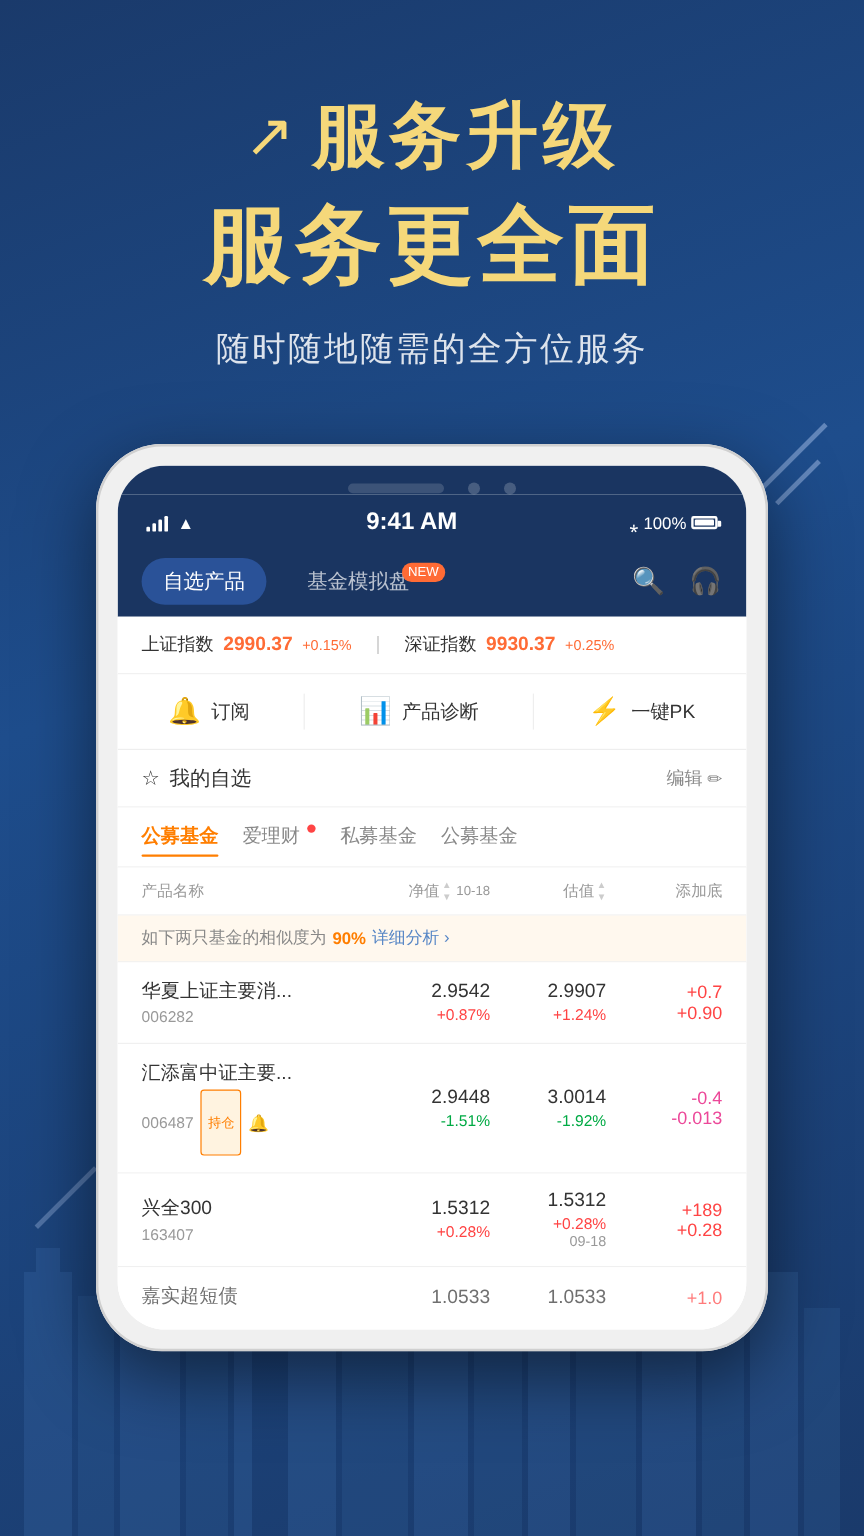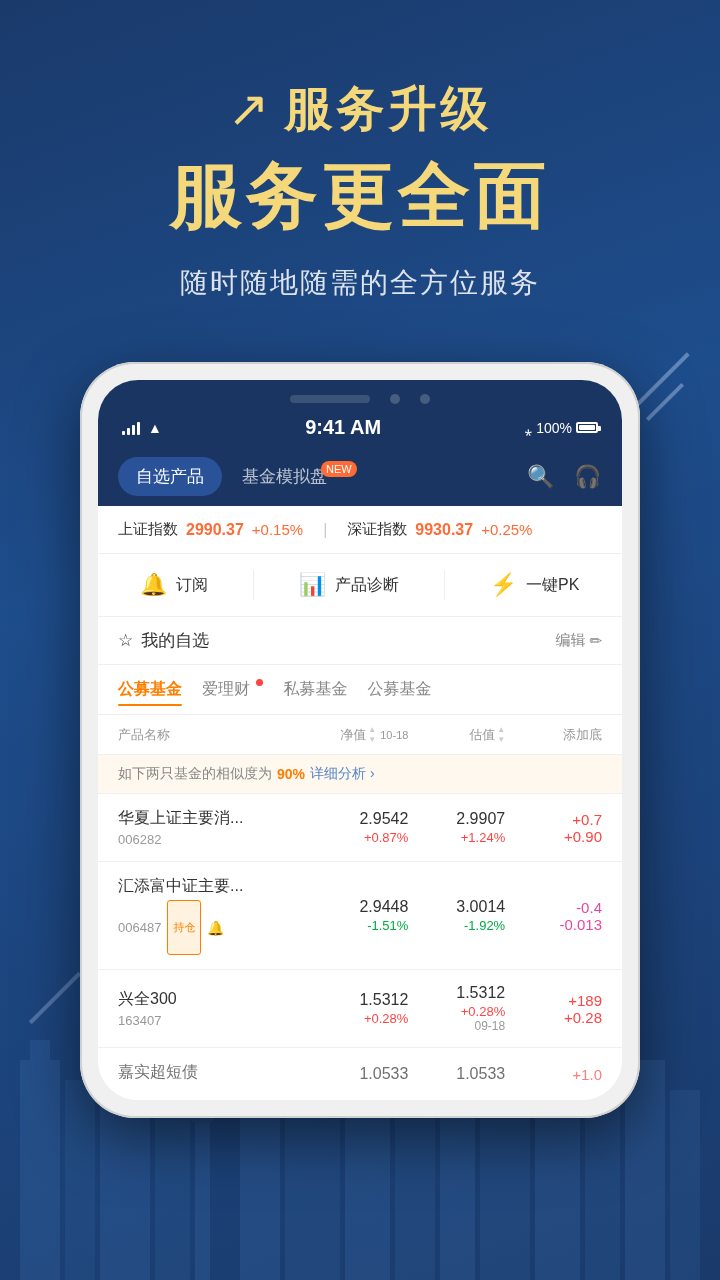"服务升级" .hero-title-text { font-size: 48px -> 60px }
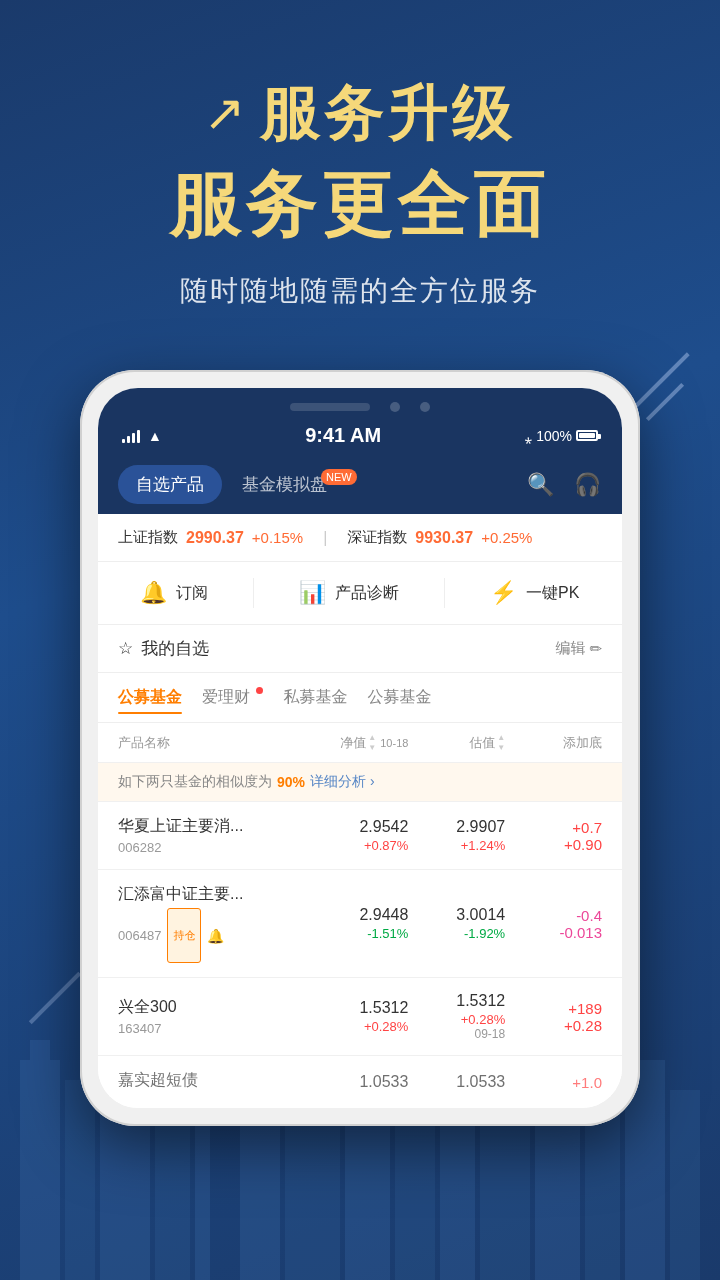"自选产品" .app-navbar { gap: 2px -> 16px }
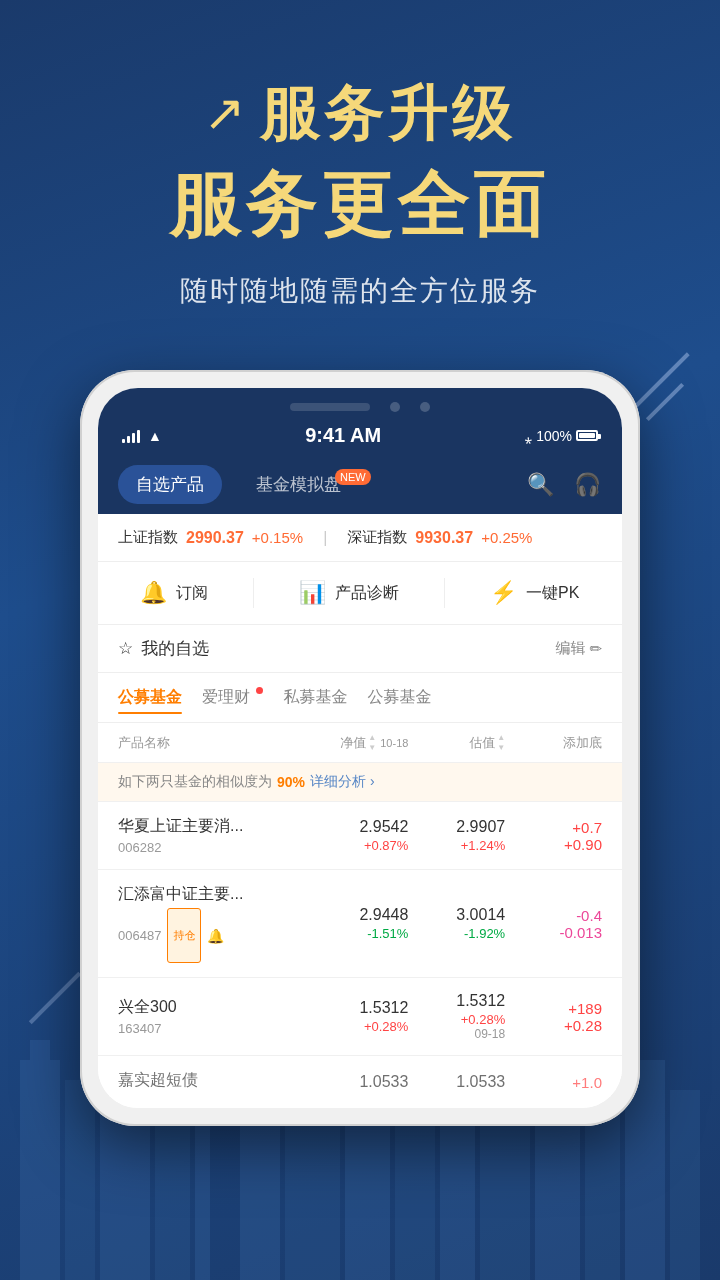"+0.15%" .ticker-change-up { font-size: 15px -> 12px }
